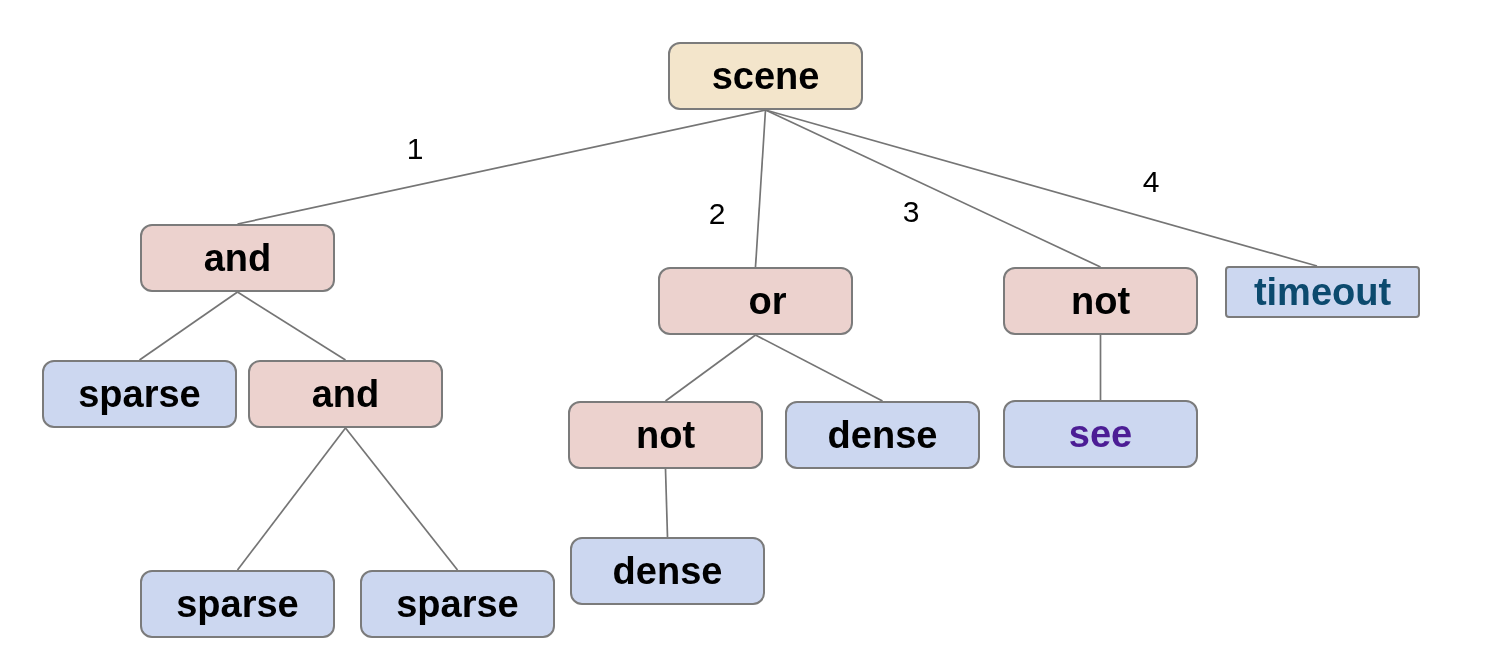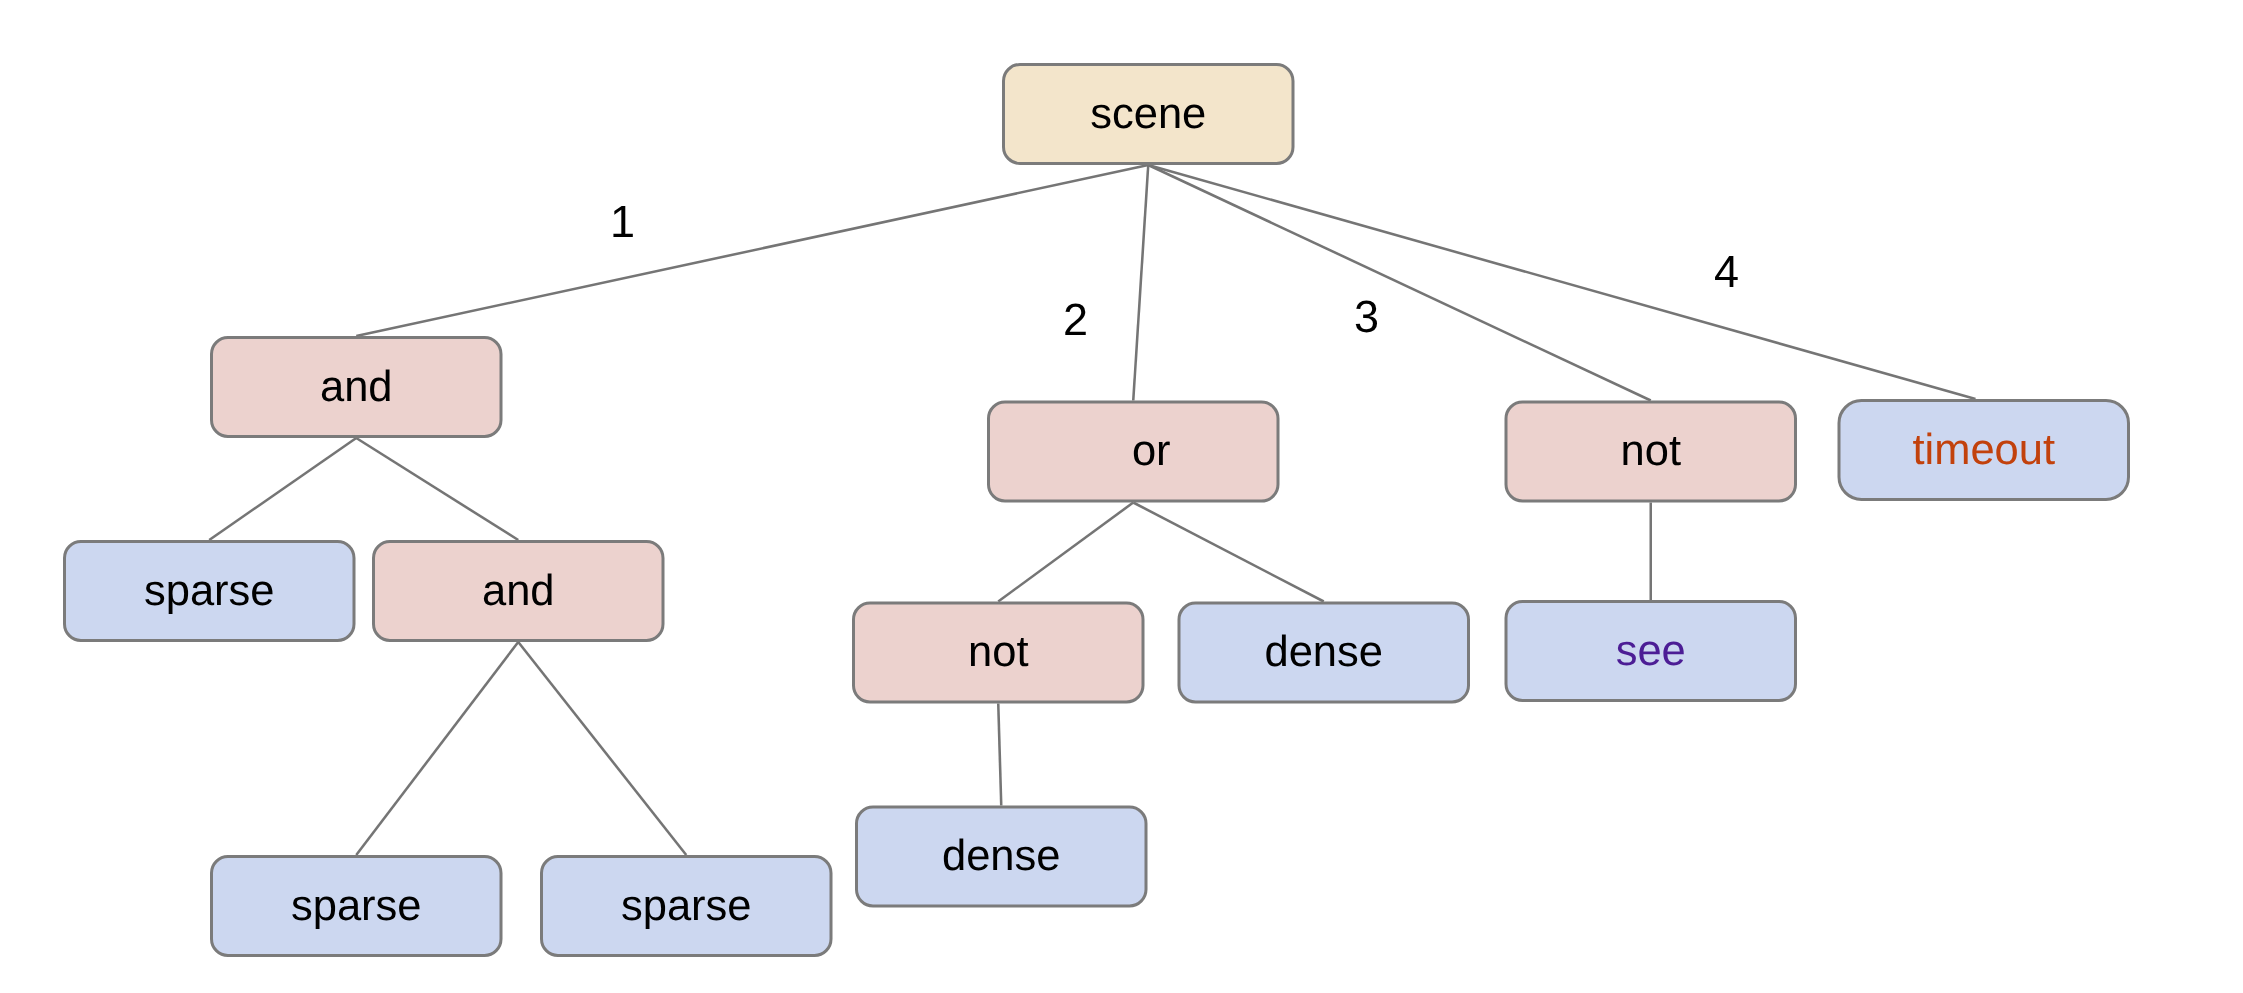"scene" .node { font-size: 29px -> 38px; font-weight: none -> bold }
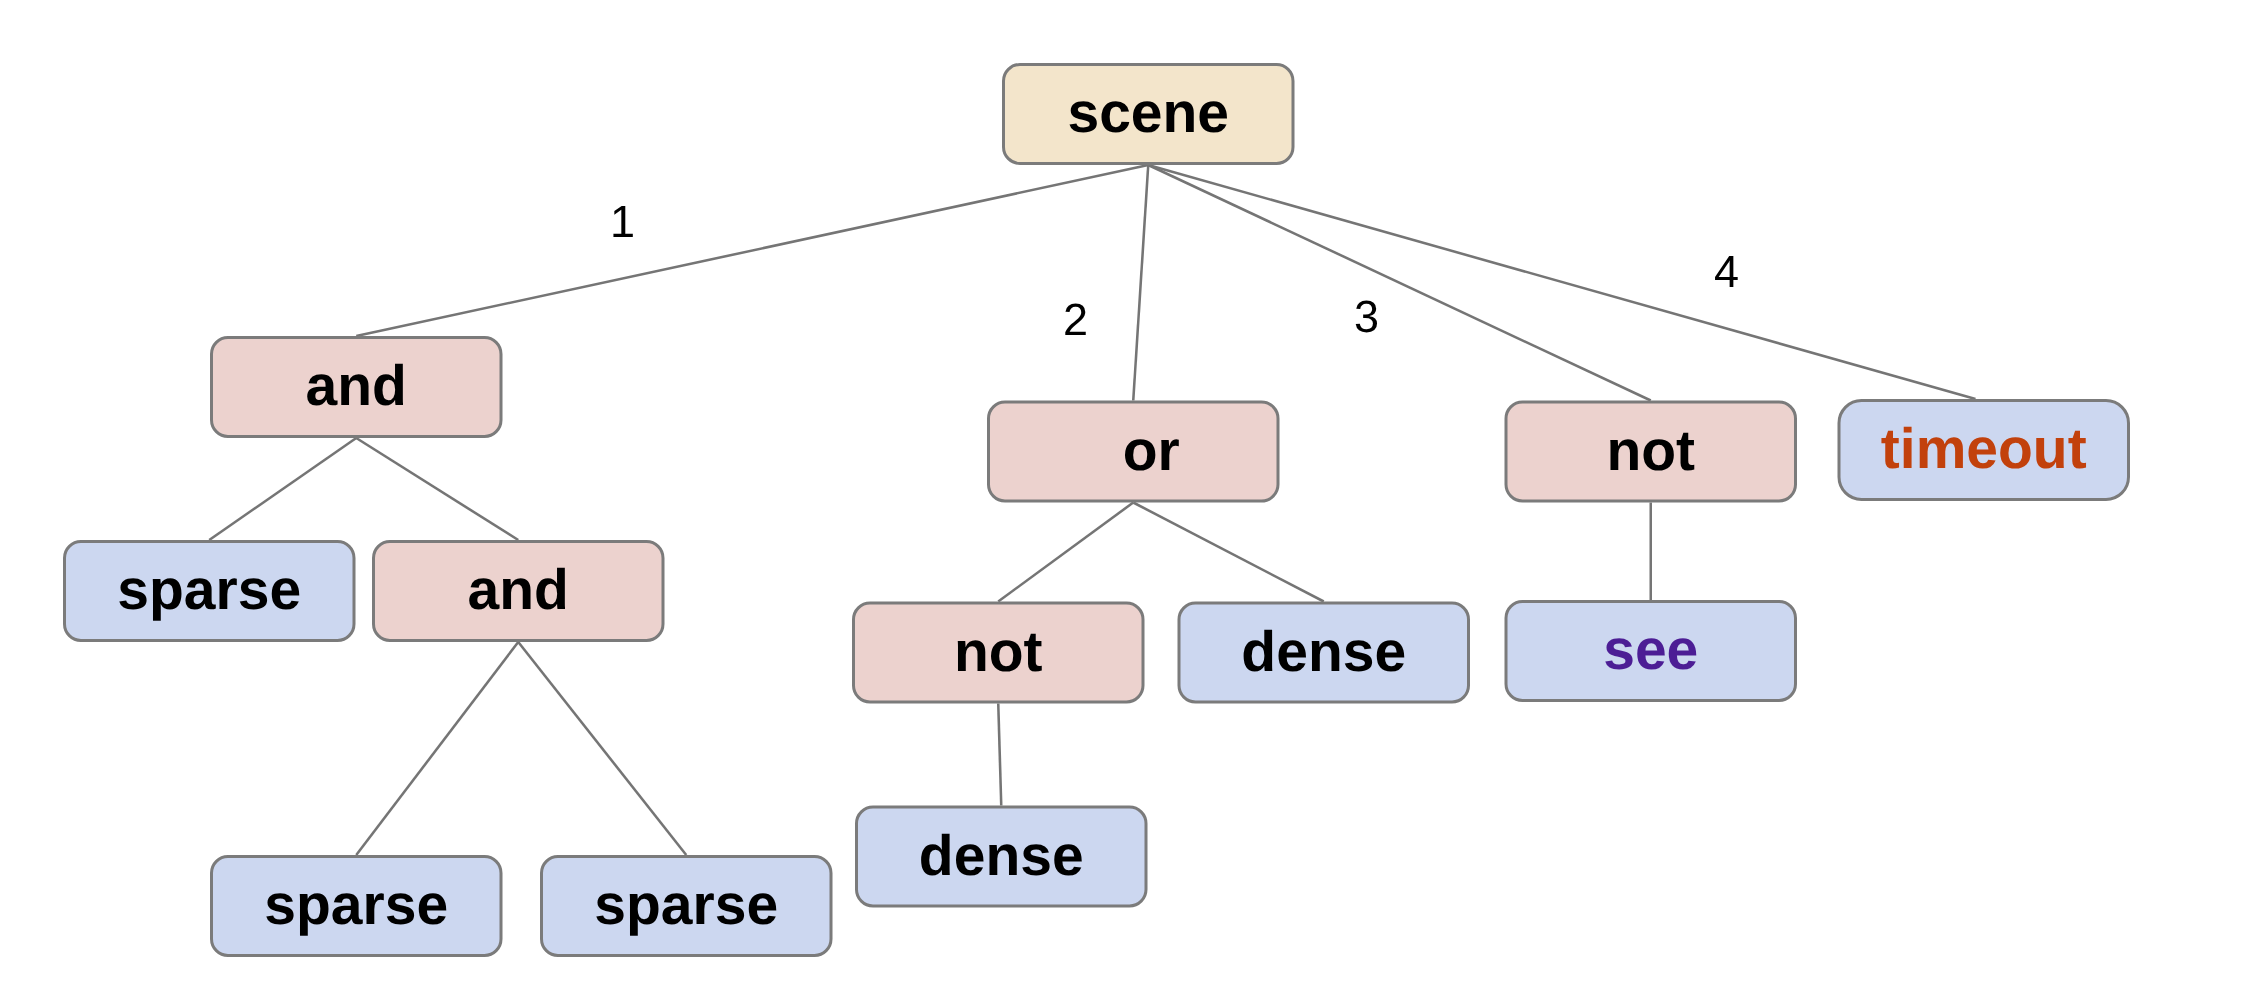"timeout" div.node { border-radius: 16px -> 4px; color: #c2410c -> #0c4a6e; height: 68px -> 52px }
